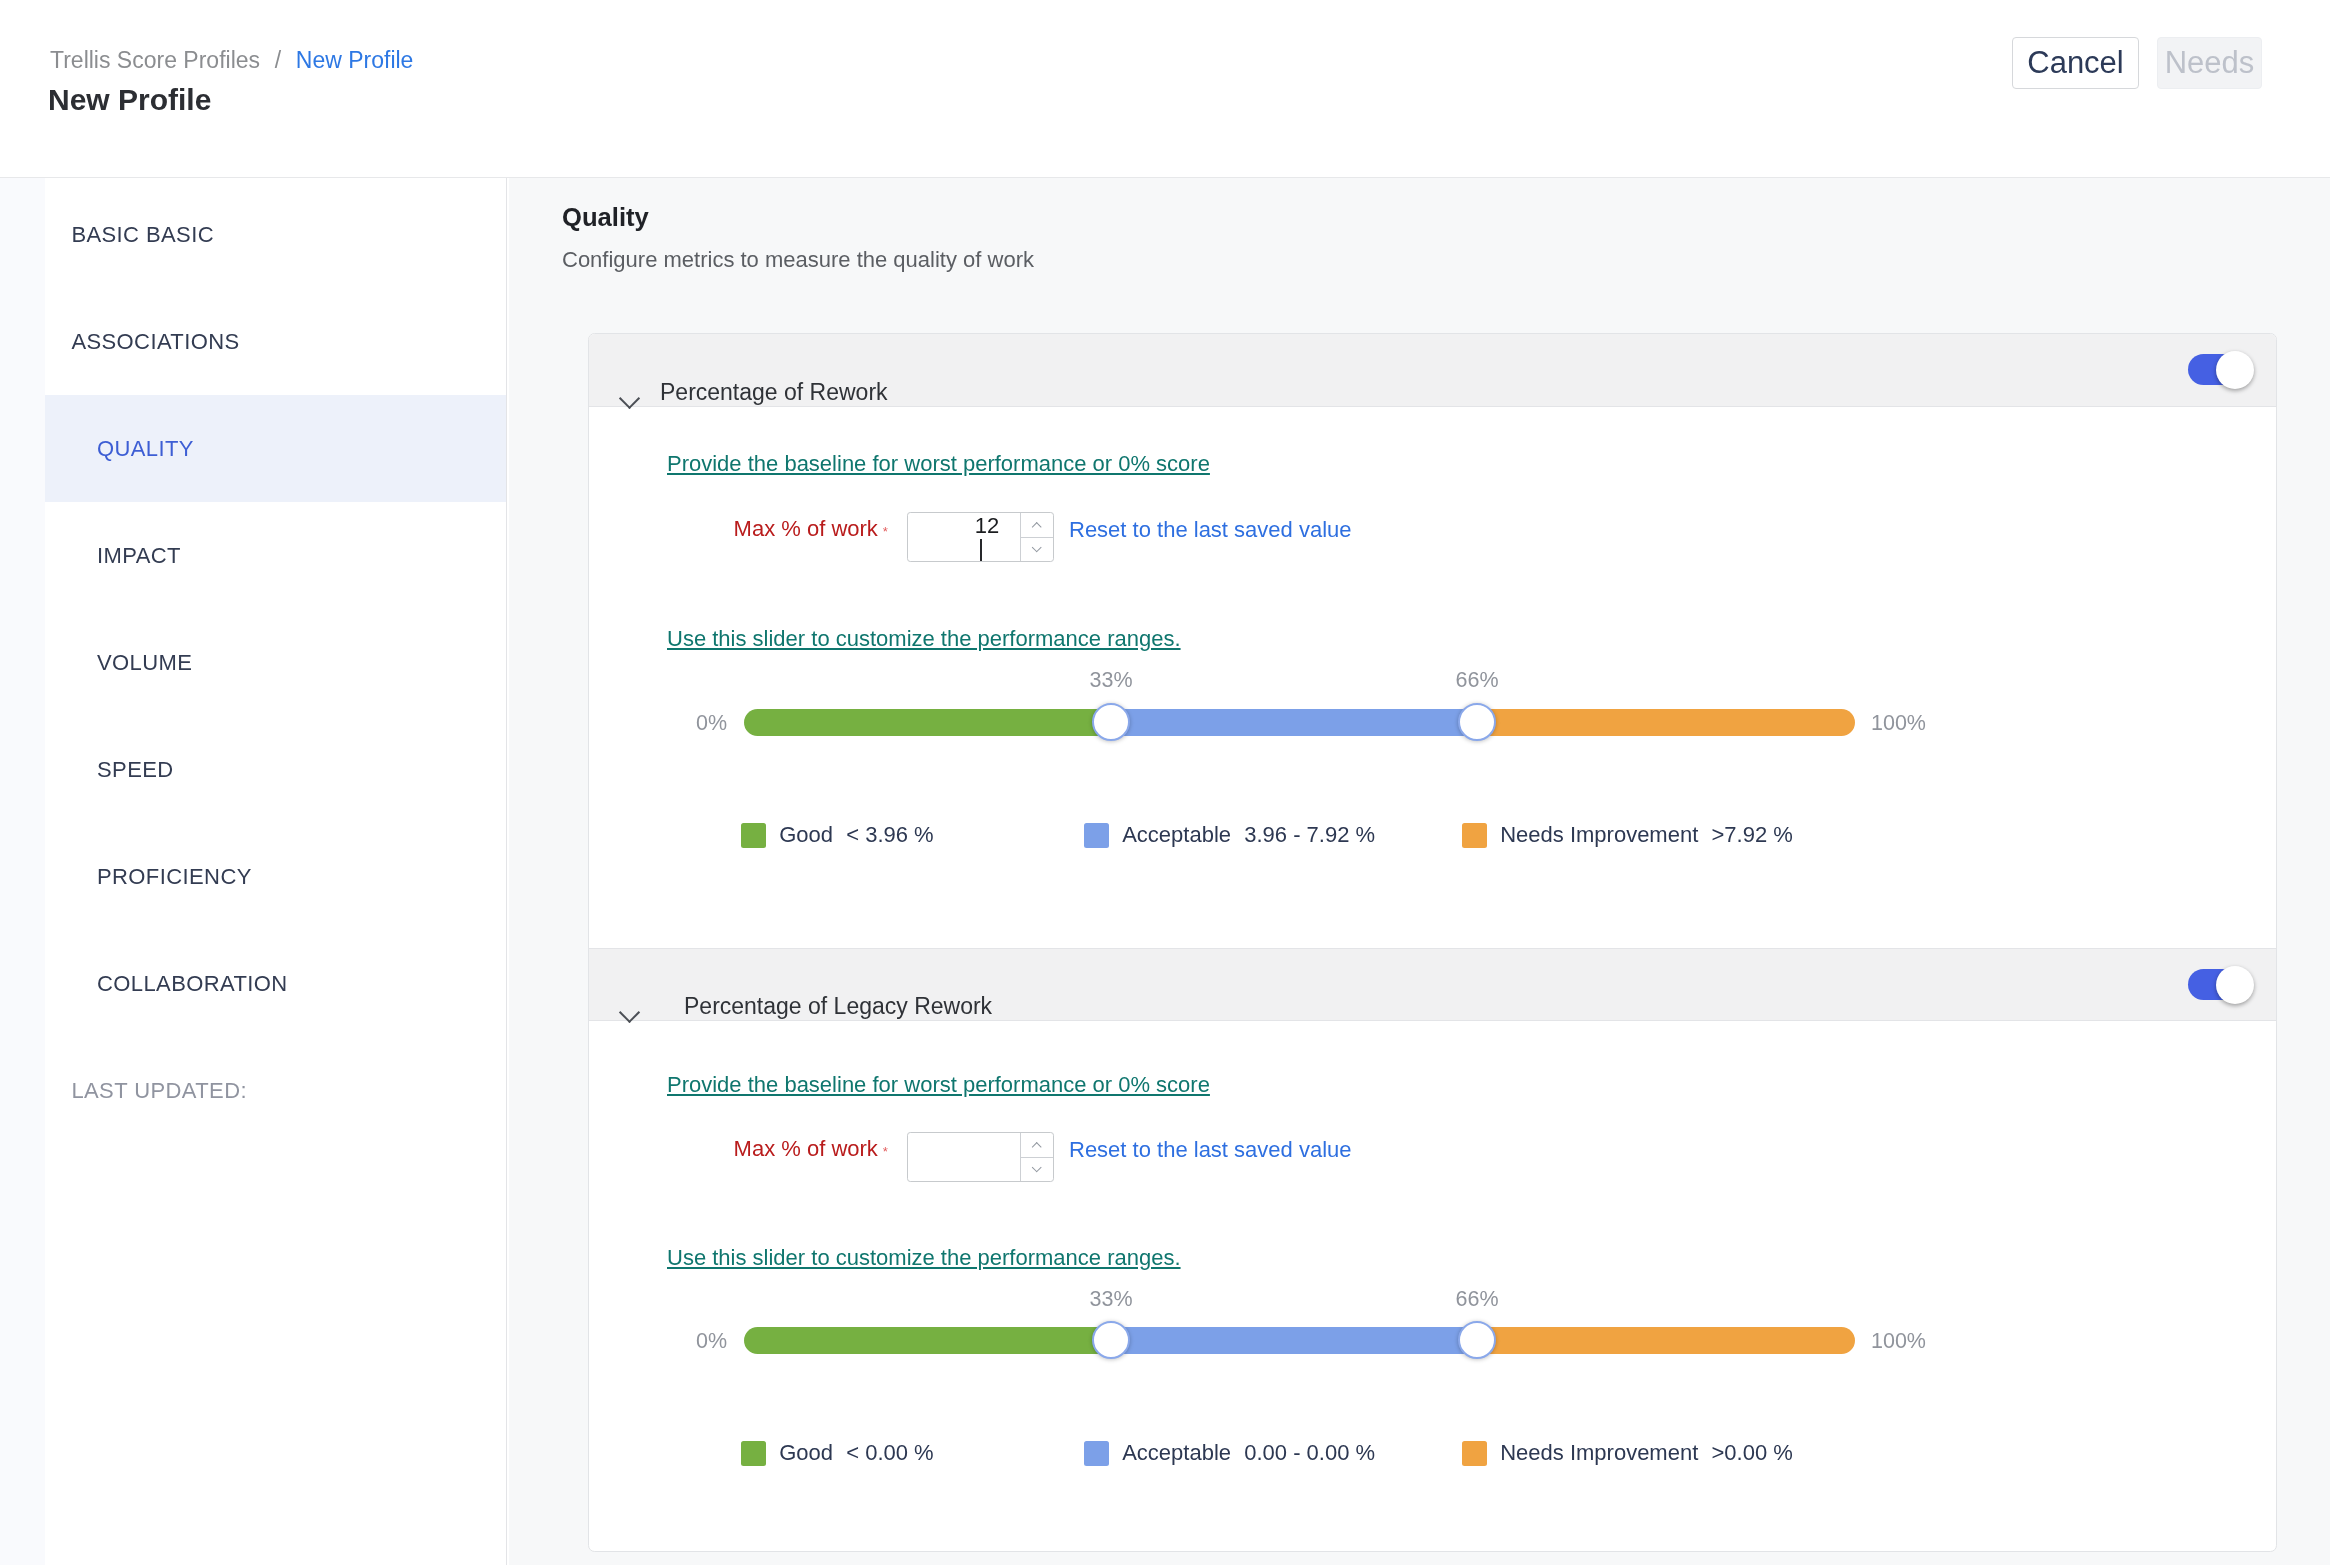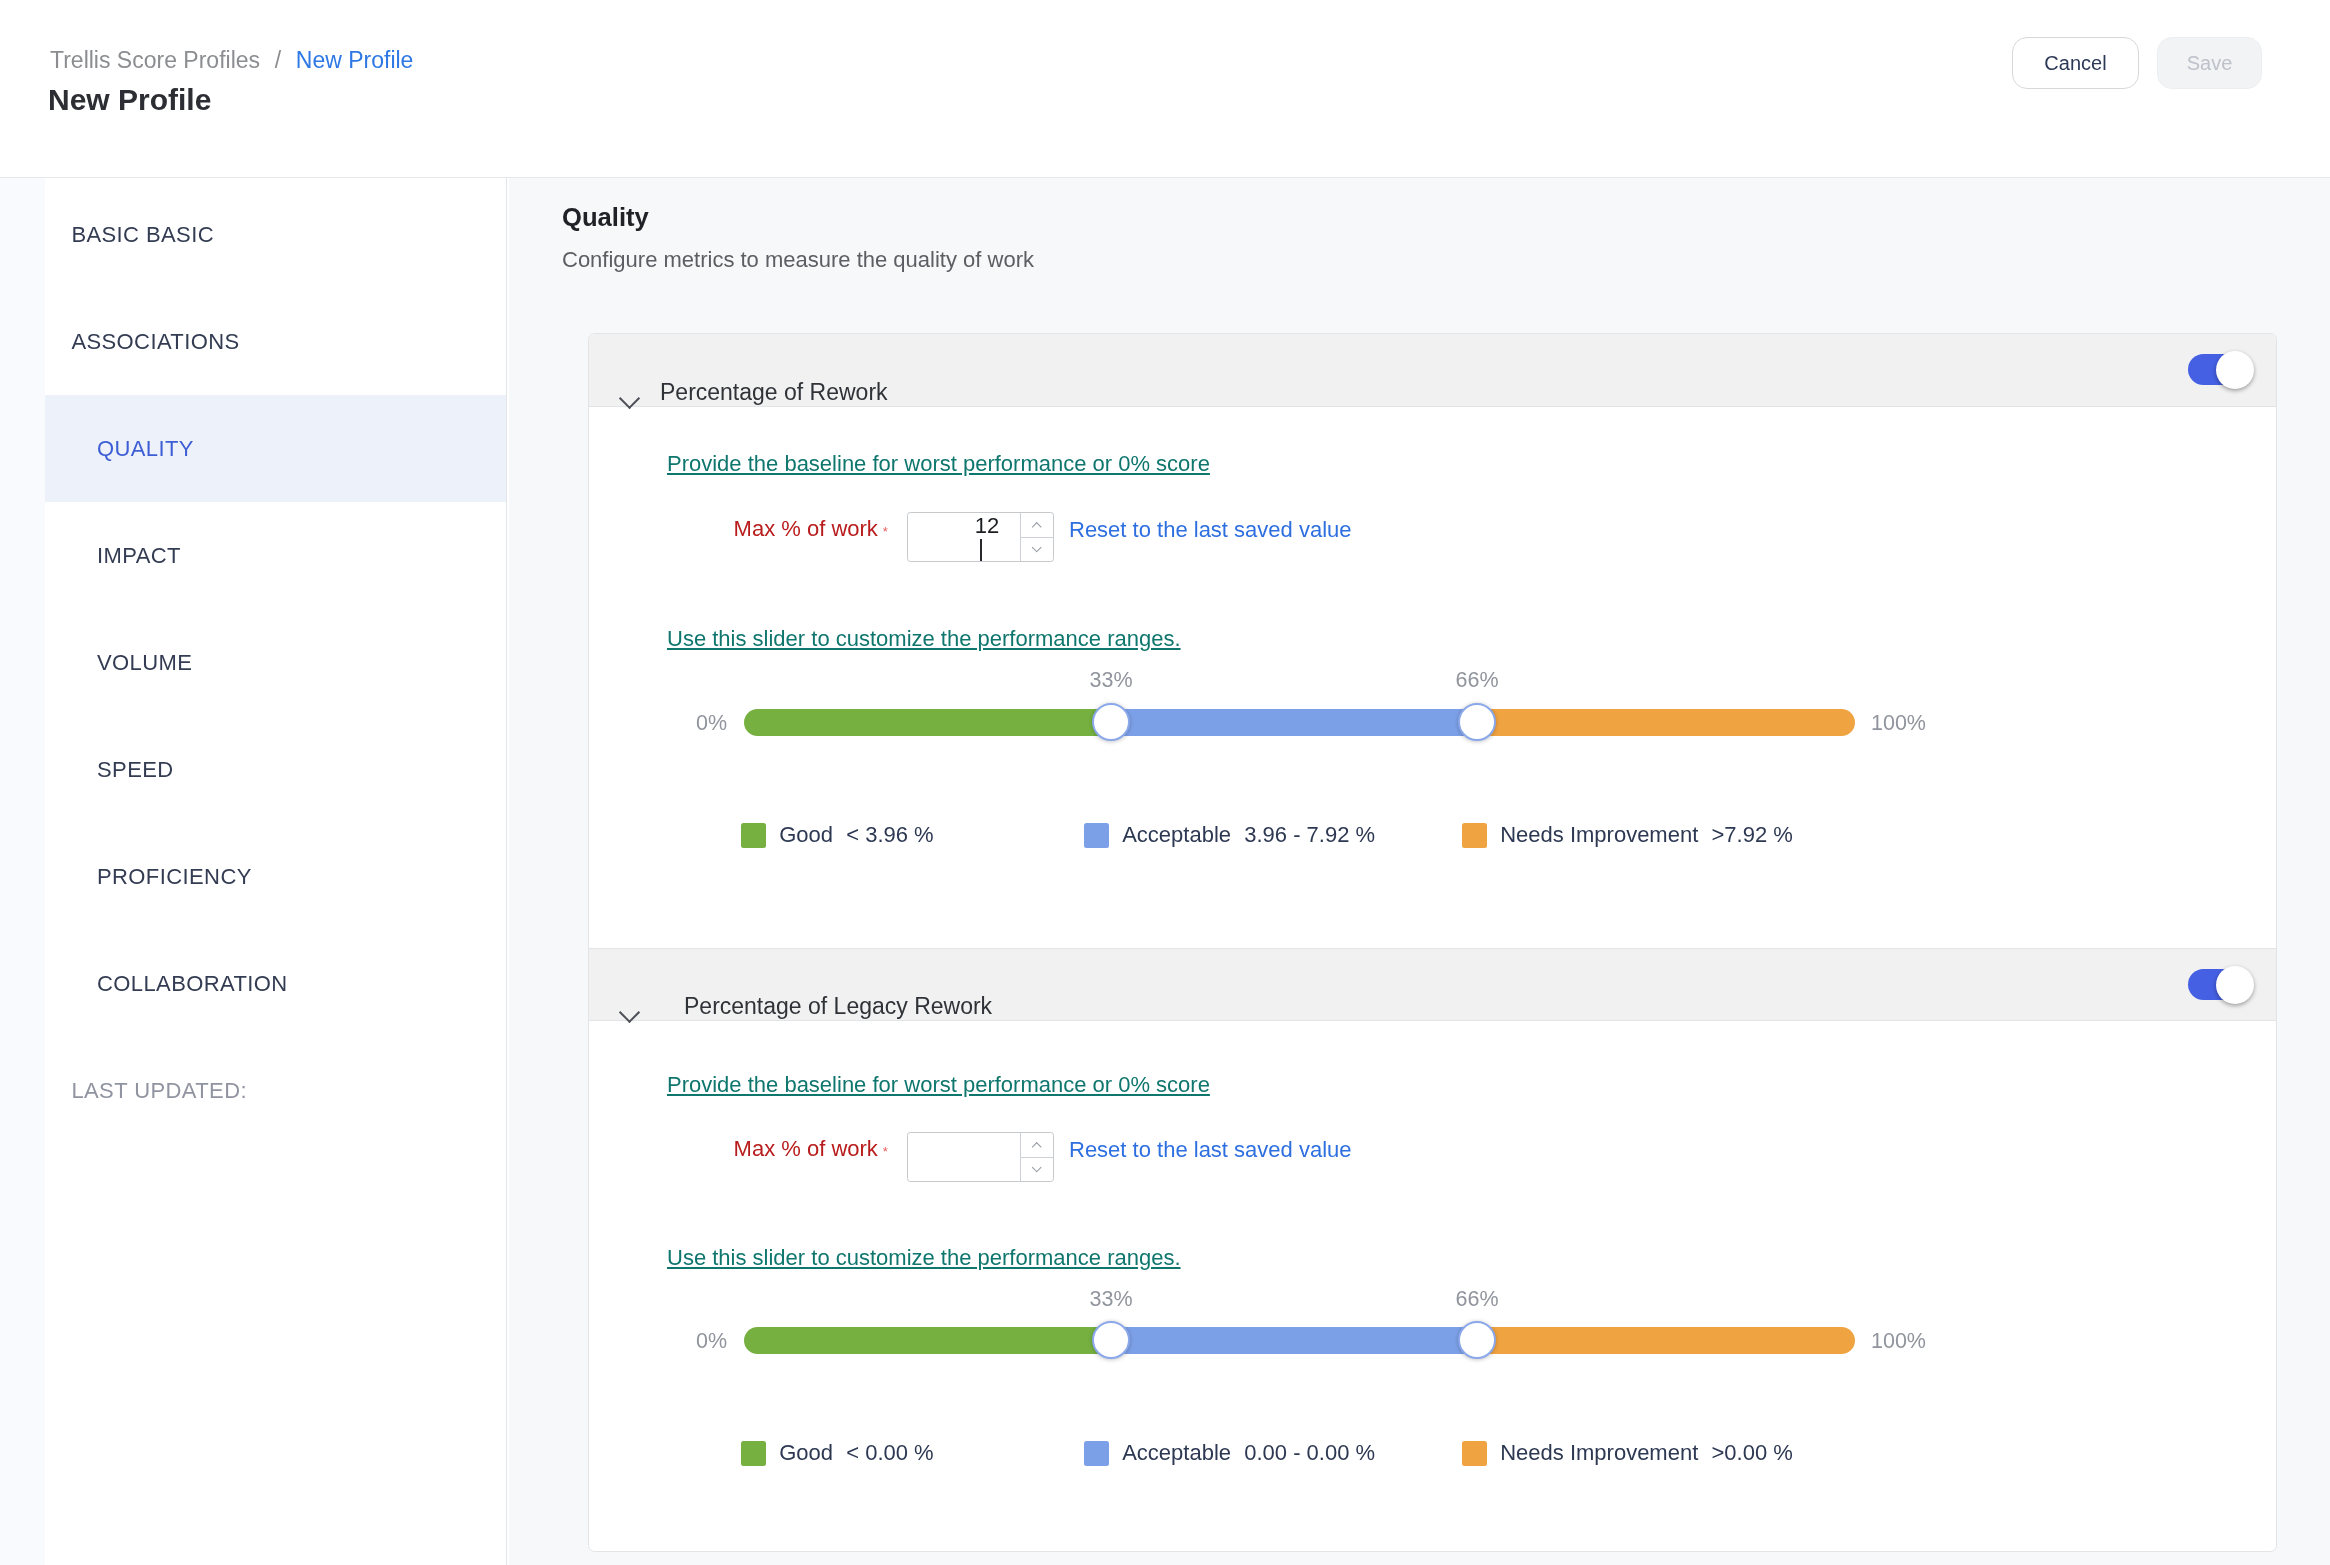"Cancel" .btn { border-radius: 15px -> 4px; font-size: 20px -> 31px }
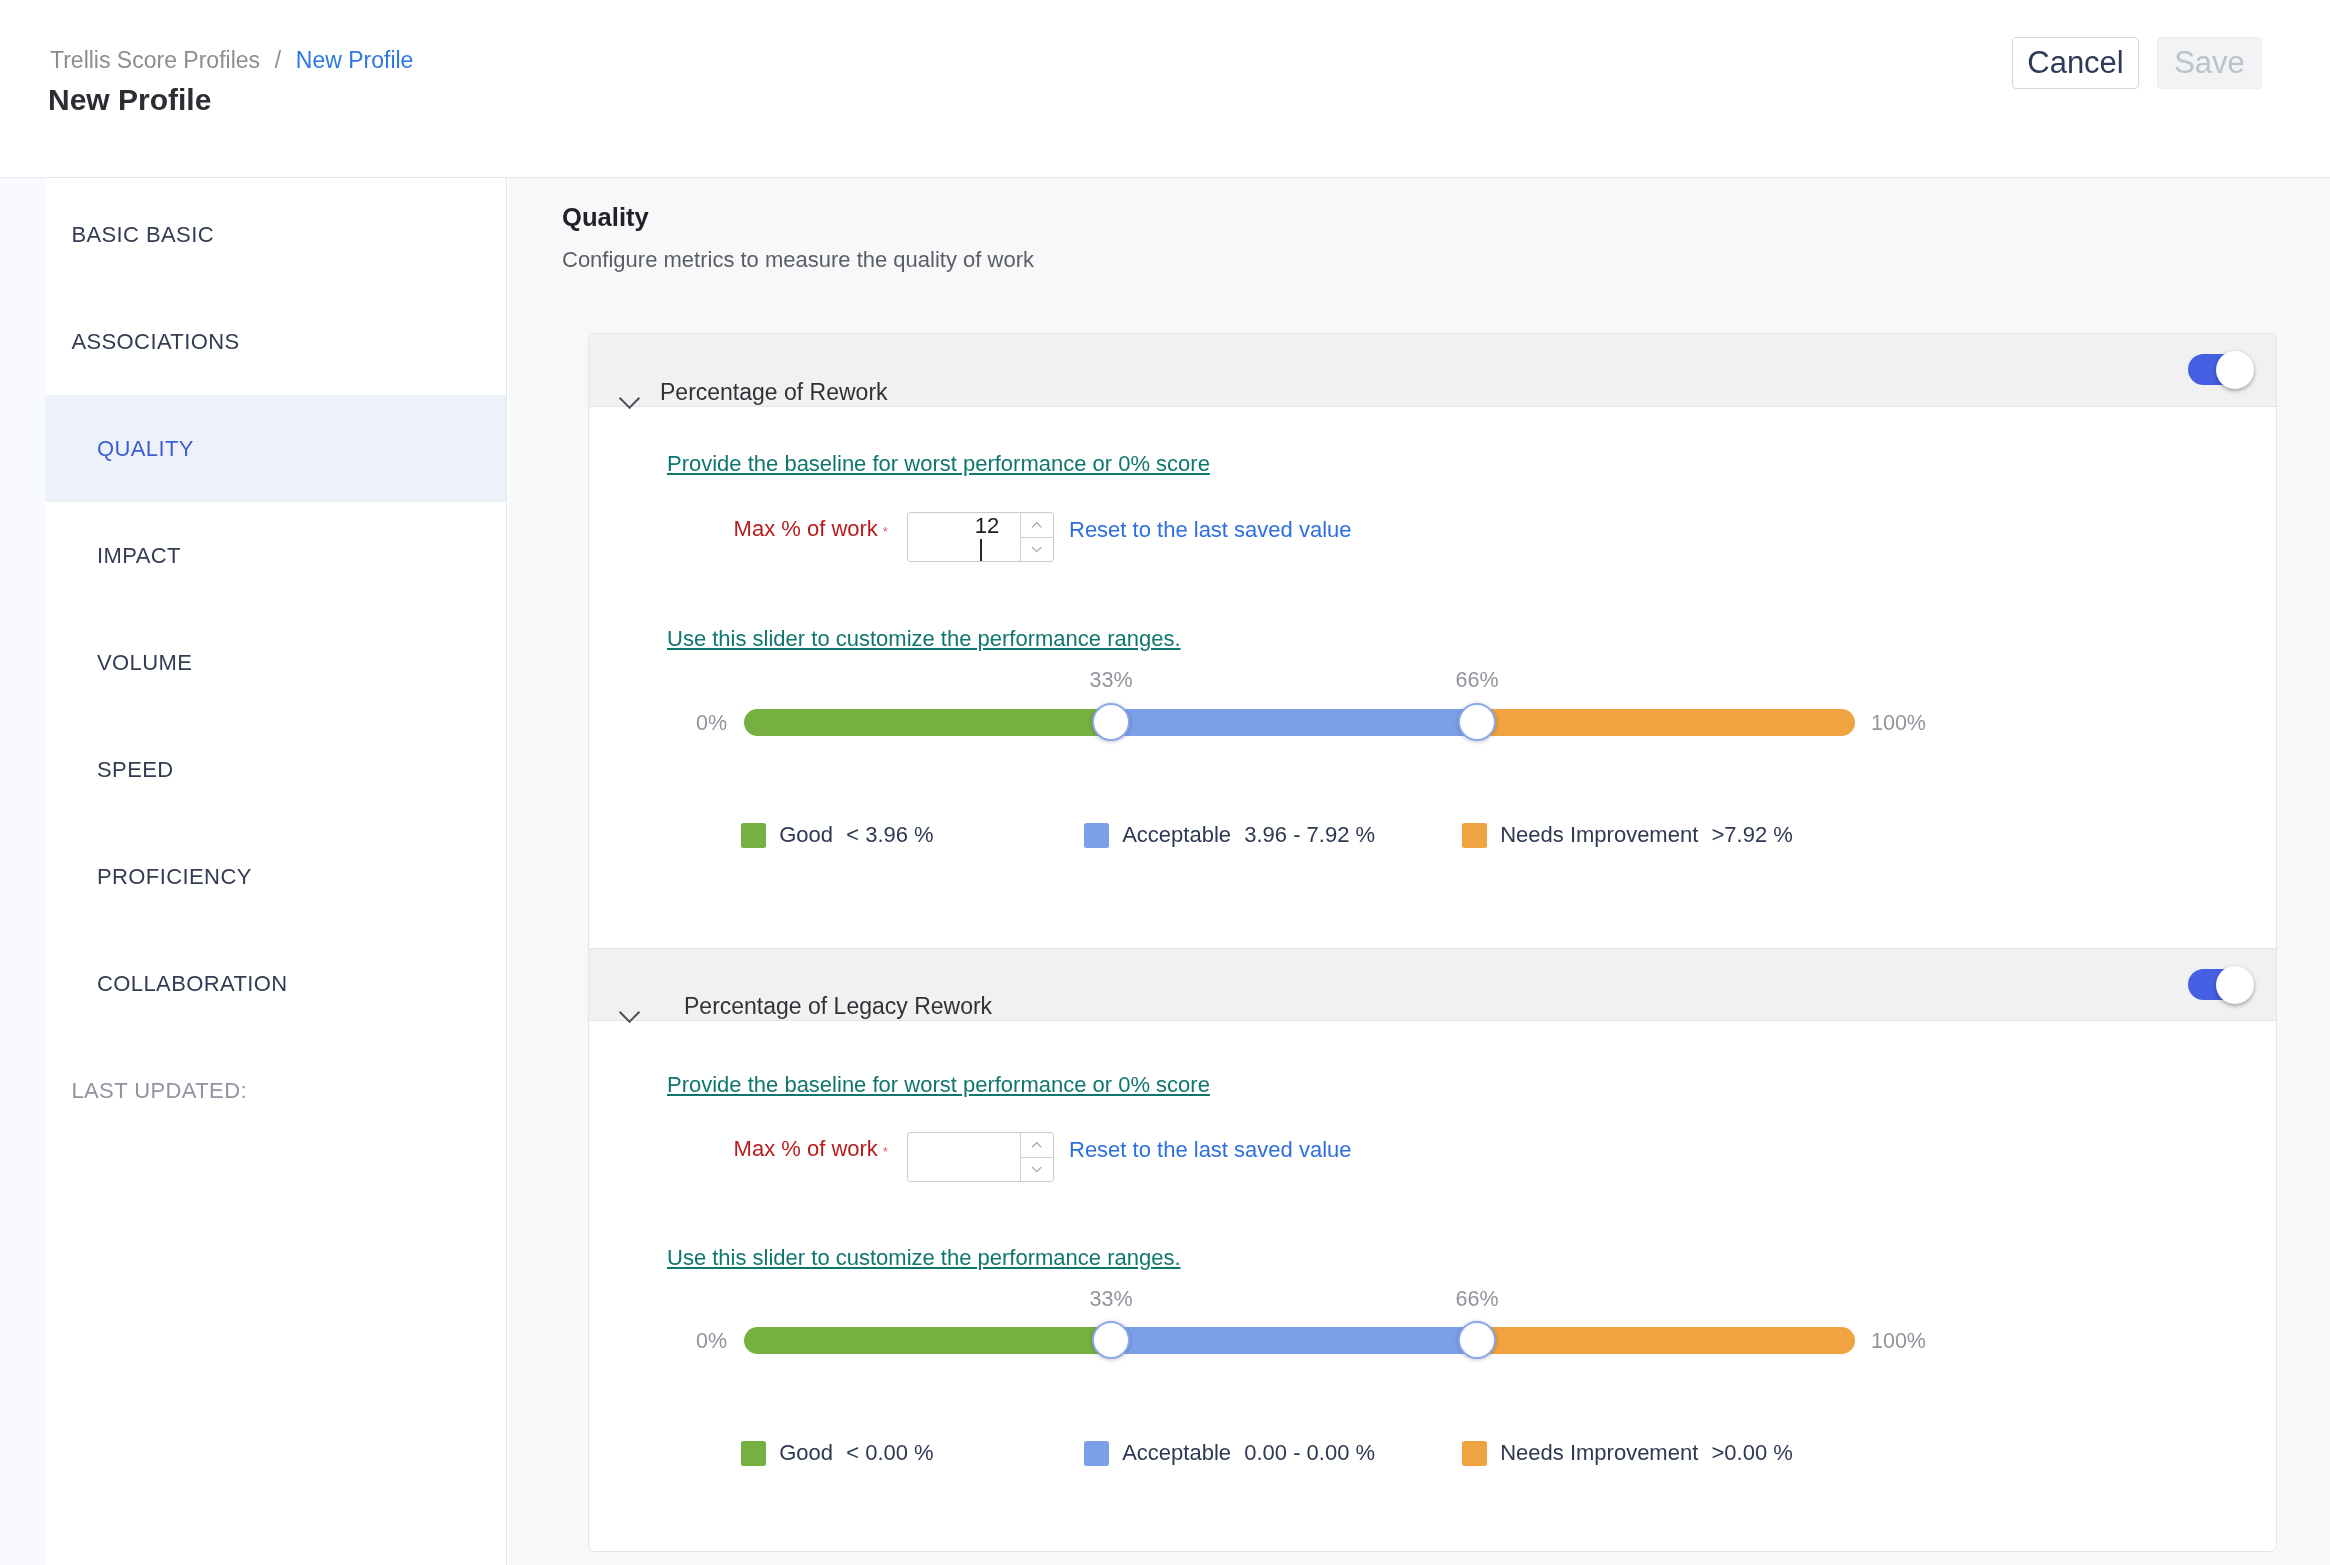"Save" div.btn { text: Save -> Needs }
